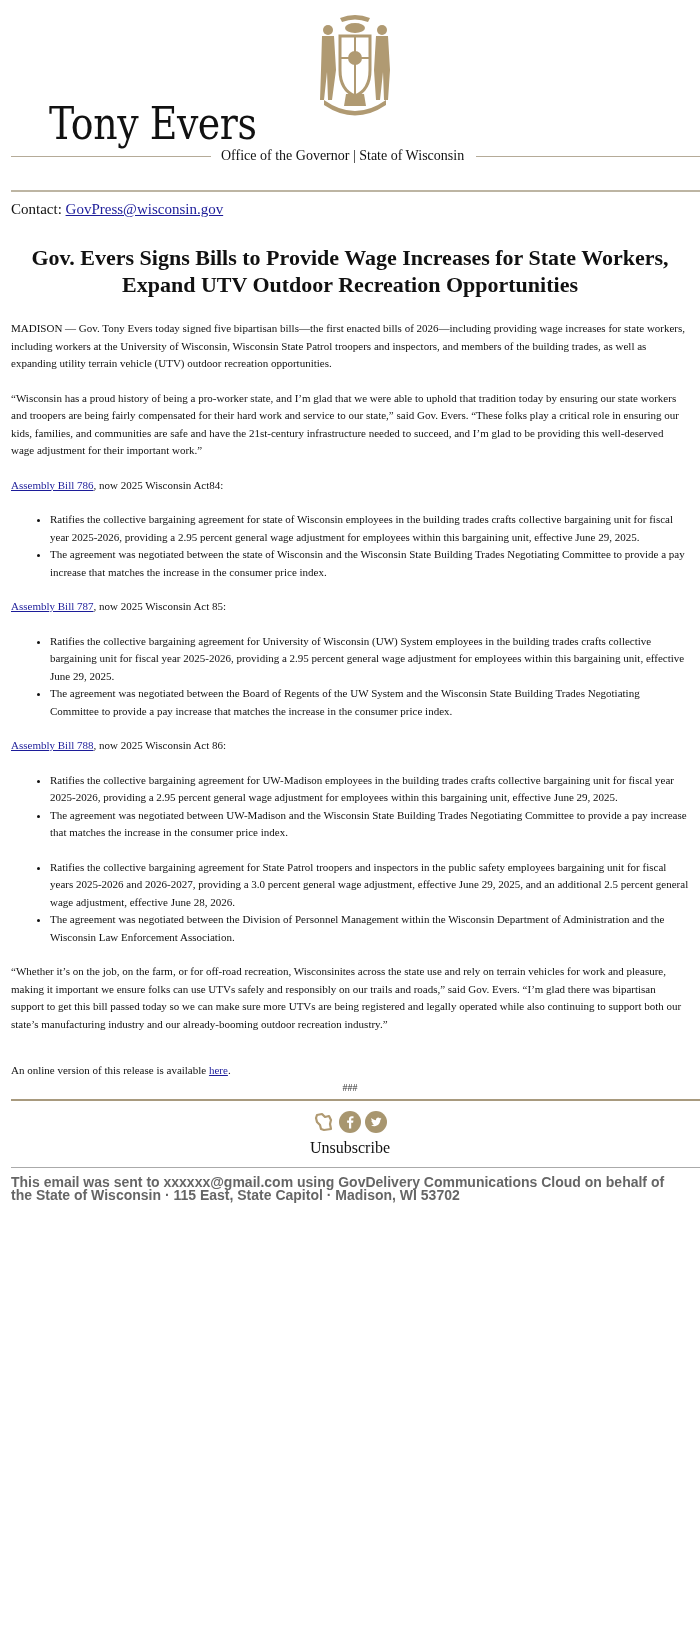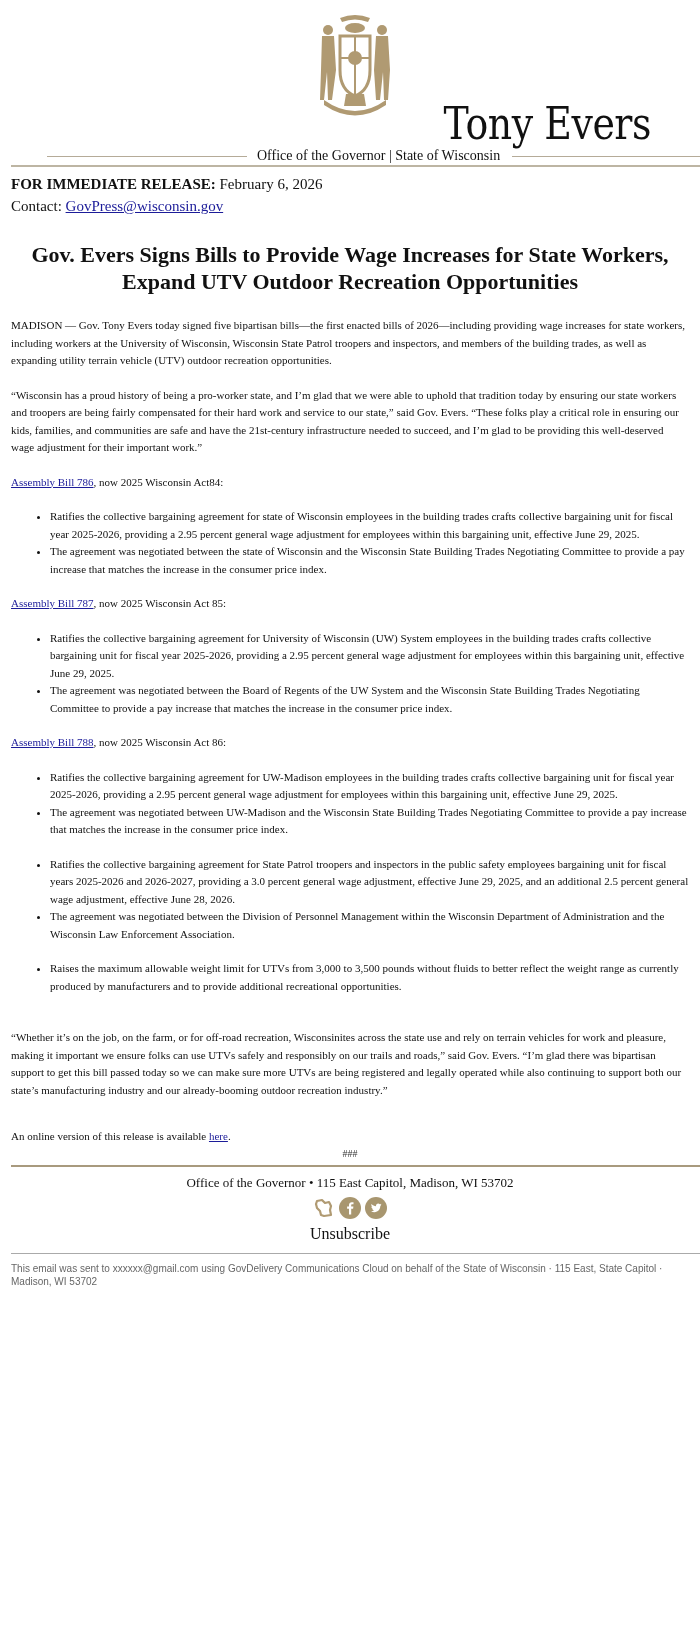"Tony Evers" .header { height: 165px -> 190px; text-align: right -> left }
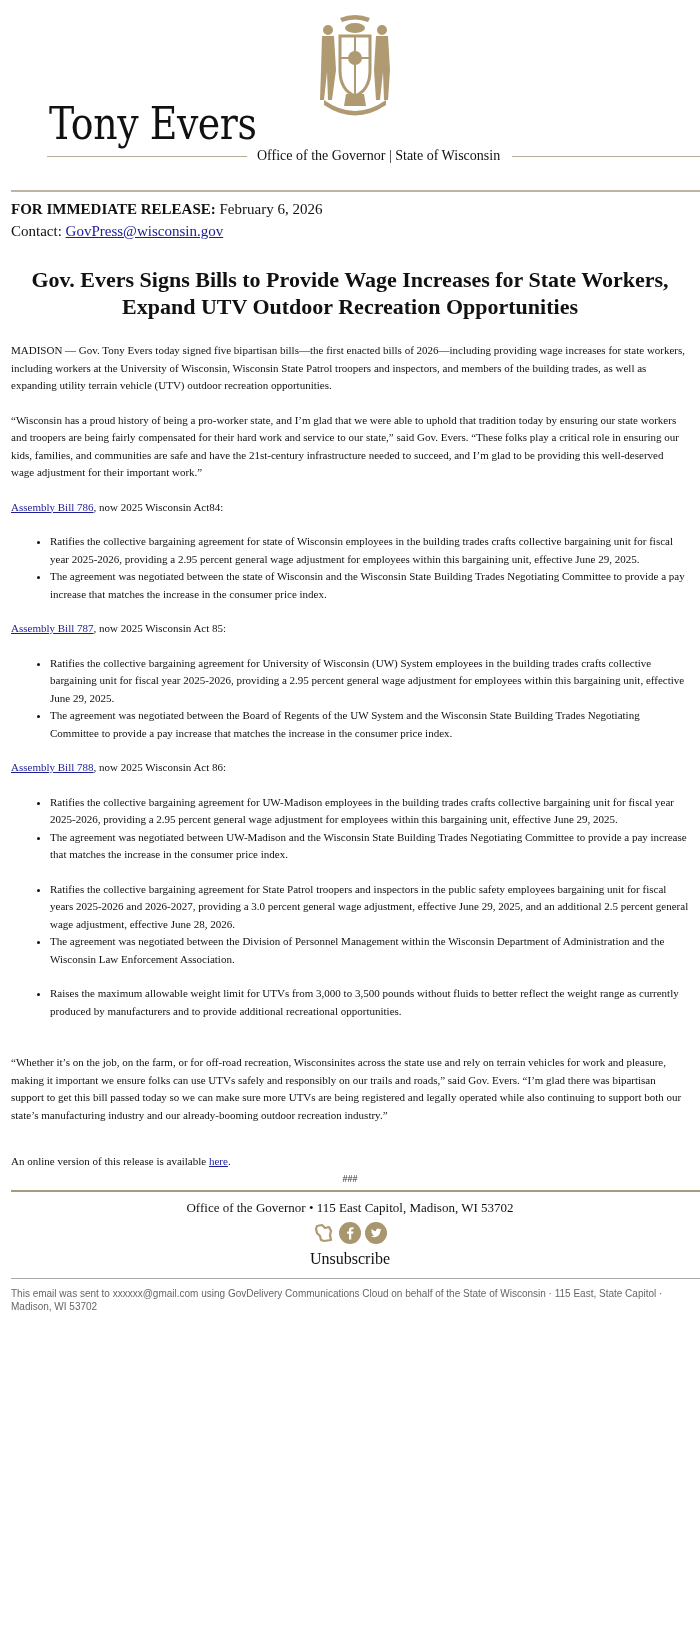"Office of the Governor |" .tagline-row { padding-left: 36px -> none }
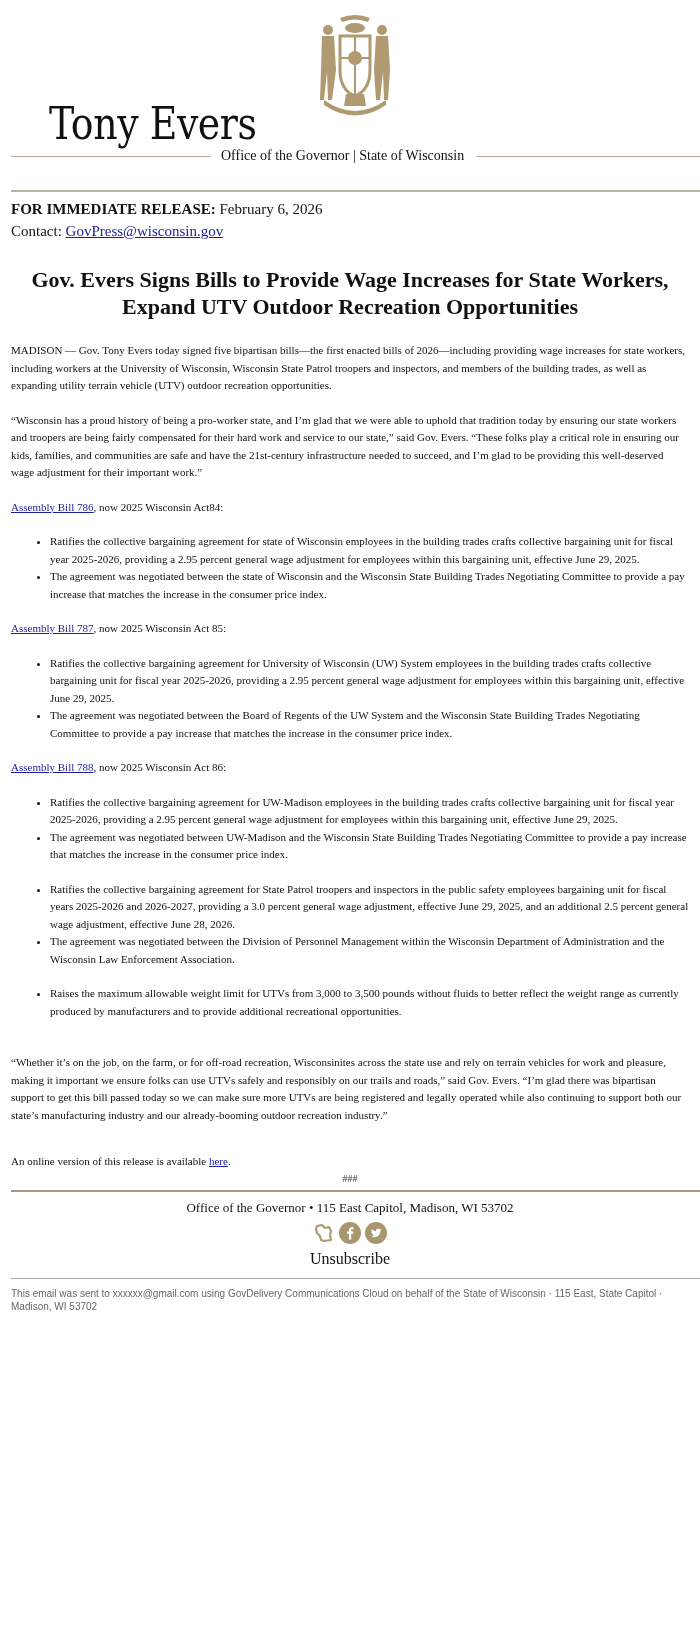"FOR IMMEDIATE RELEASE: February 6," div { html: <div> <b>FOR IMMEDIATE RELEASE:</b> <span>February 6, 2026</span> </div> -> none }
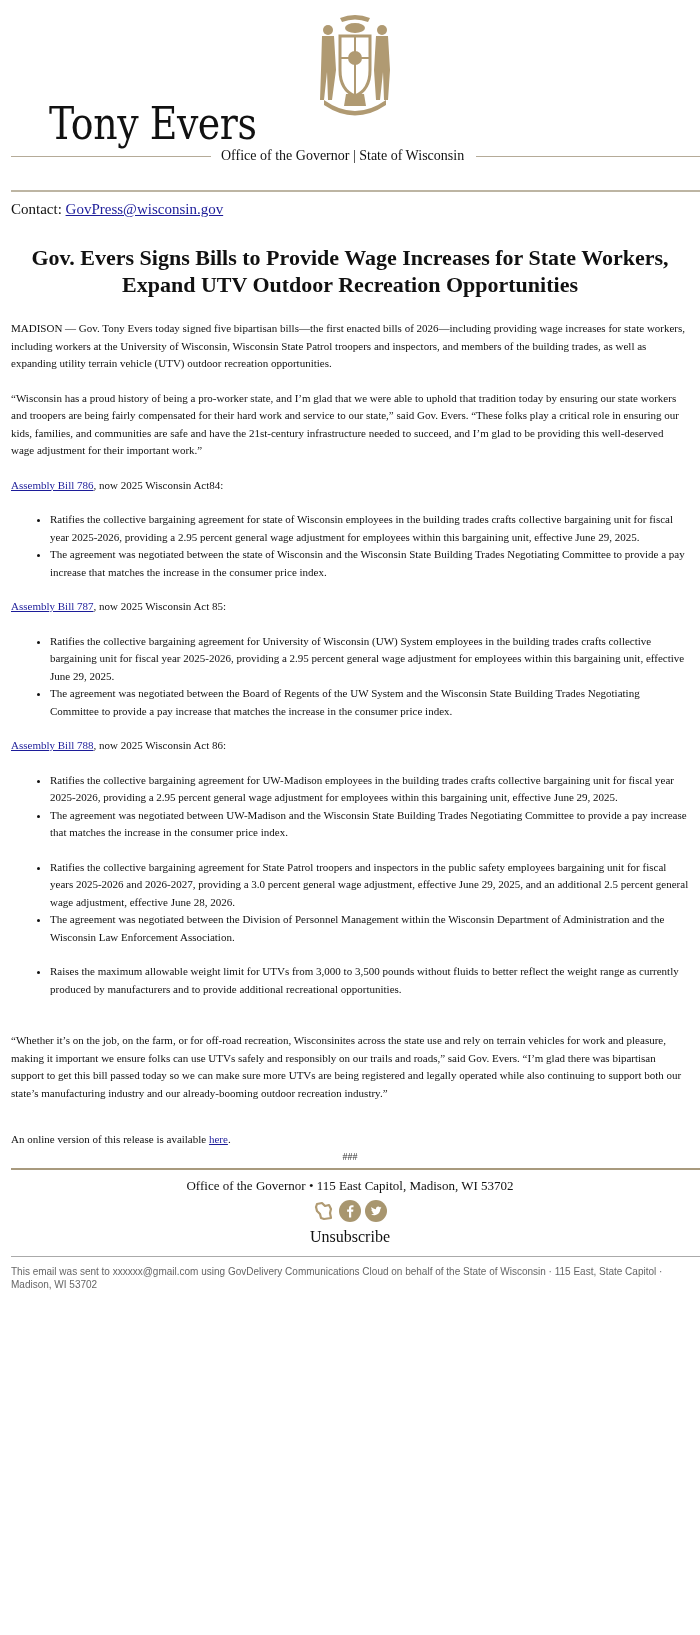"Raises the maximum allowable weight" ul { html: <ul> <li>Raises the maximum allowable weight limit for UTVs from 3,000 to 3,500 pounds without fluids to better reflect the weight range as currently produced by manufacturers and to provide additional recreational opportunities.</li> </ul> -> none }
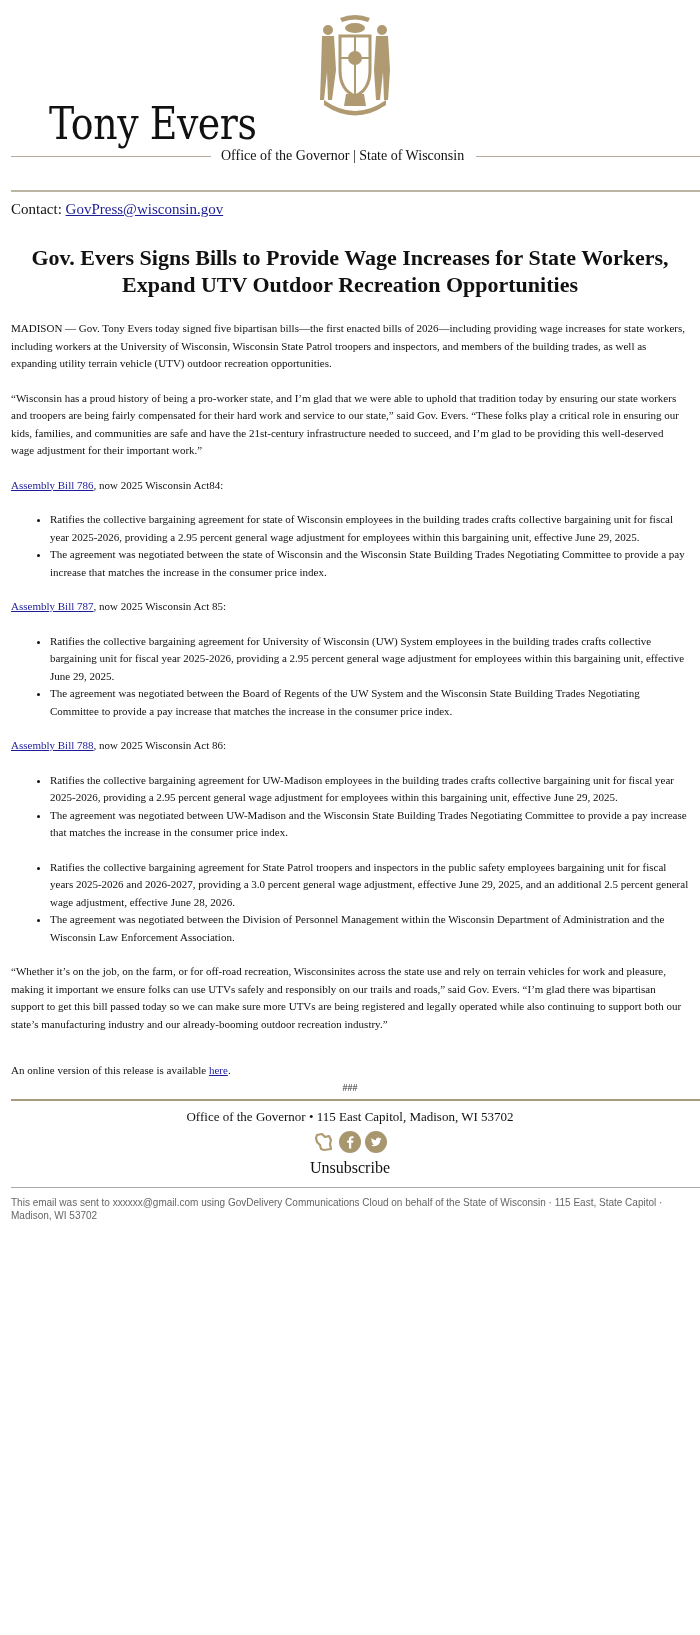"Office of the Governor •" div.line { html: <div>Office of the Governor • 115 East Capitol, Madison, WI 53702</div> -> none }
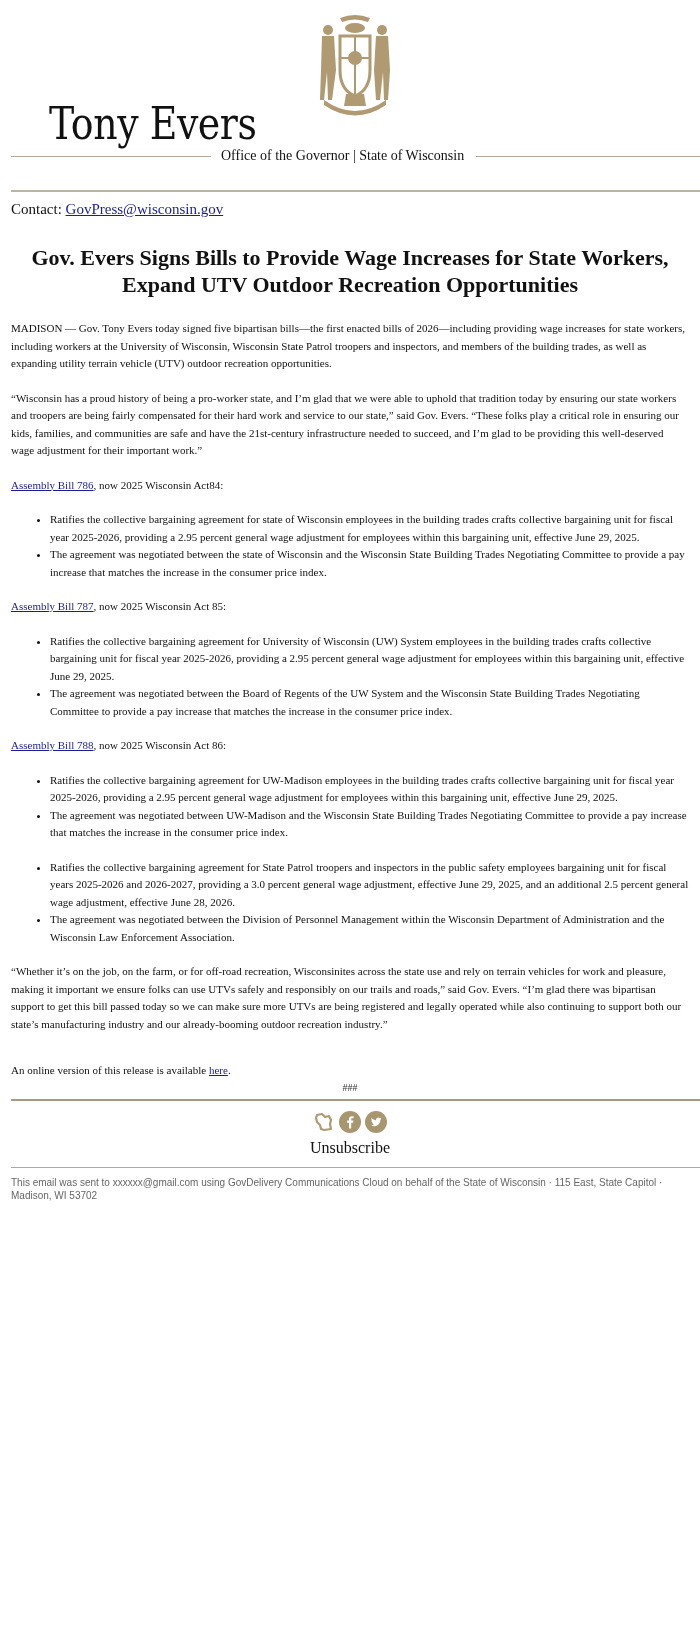"This email was sent to" .fine { font-size: 10px -> 14px; font-weight: none -> bold }
